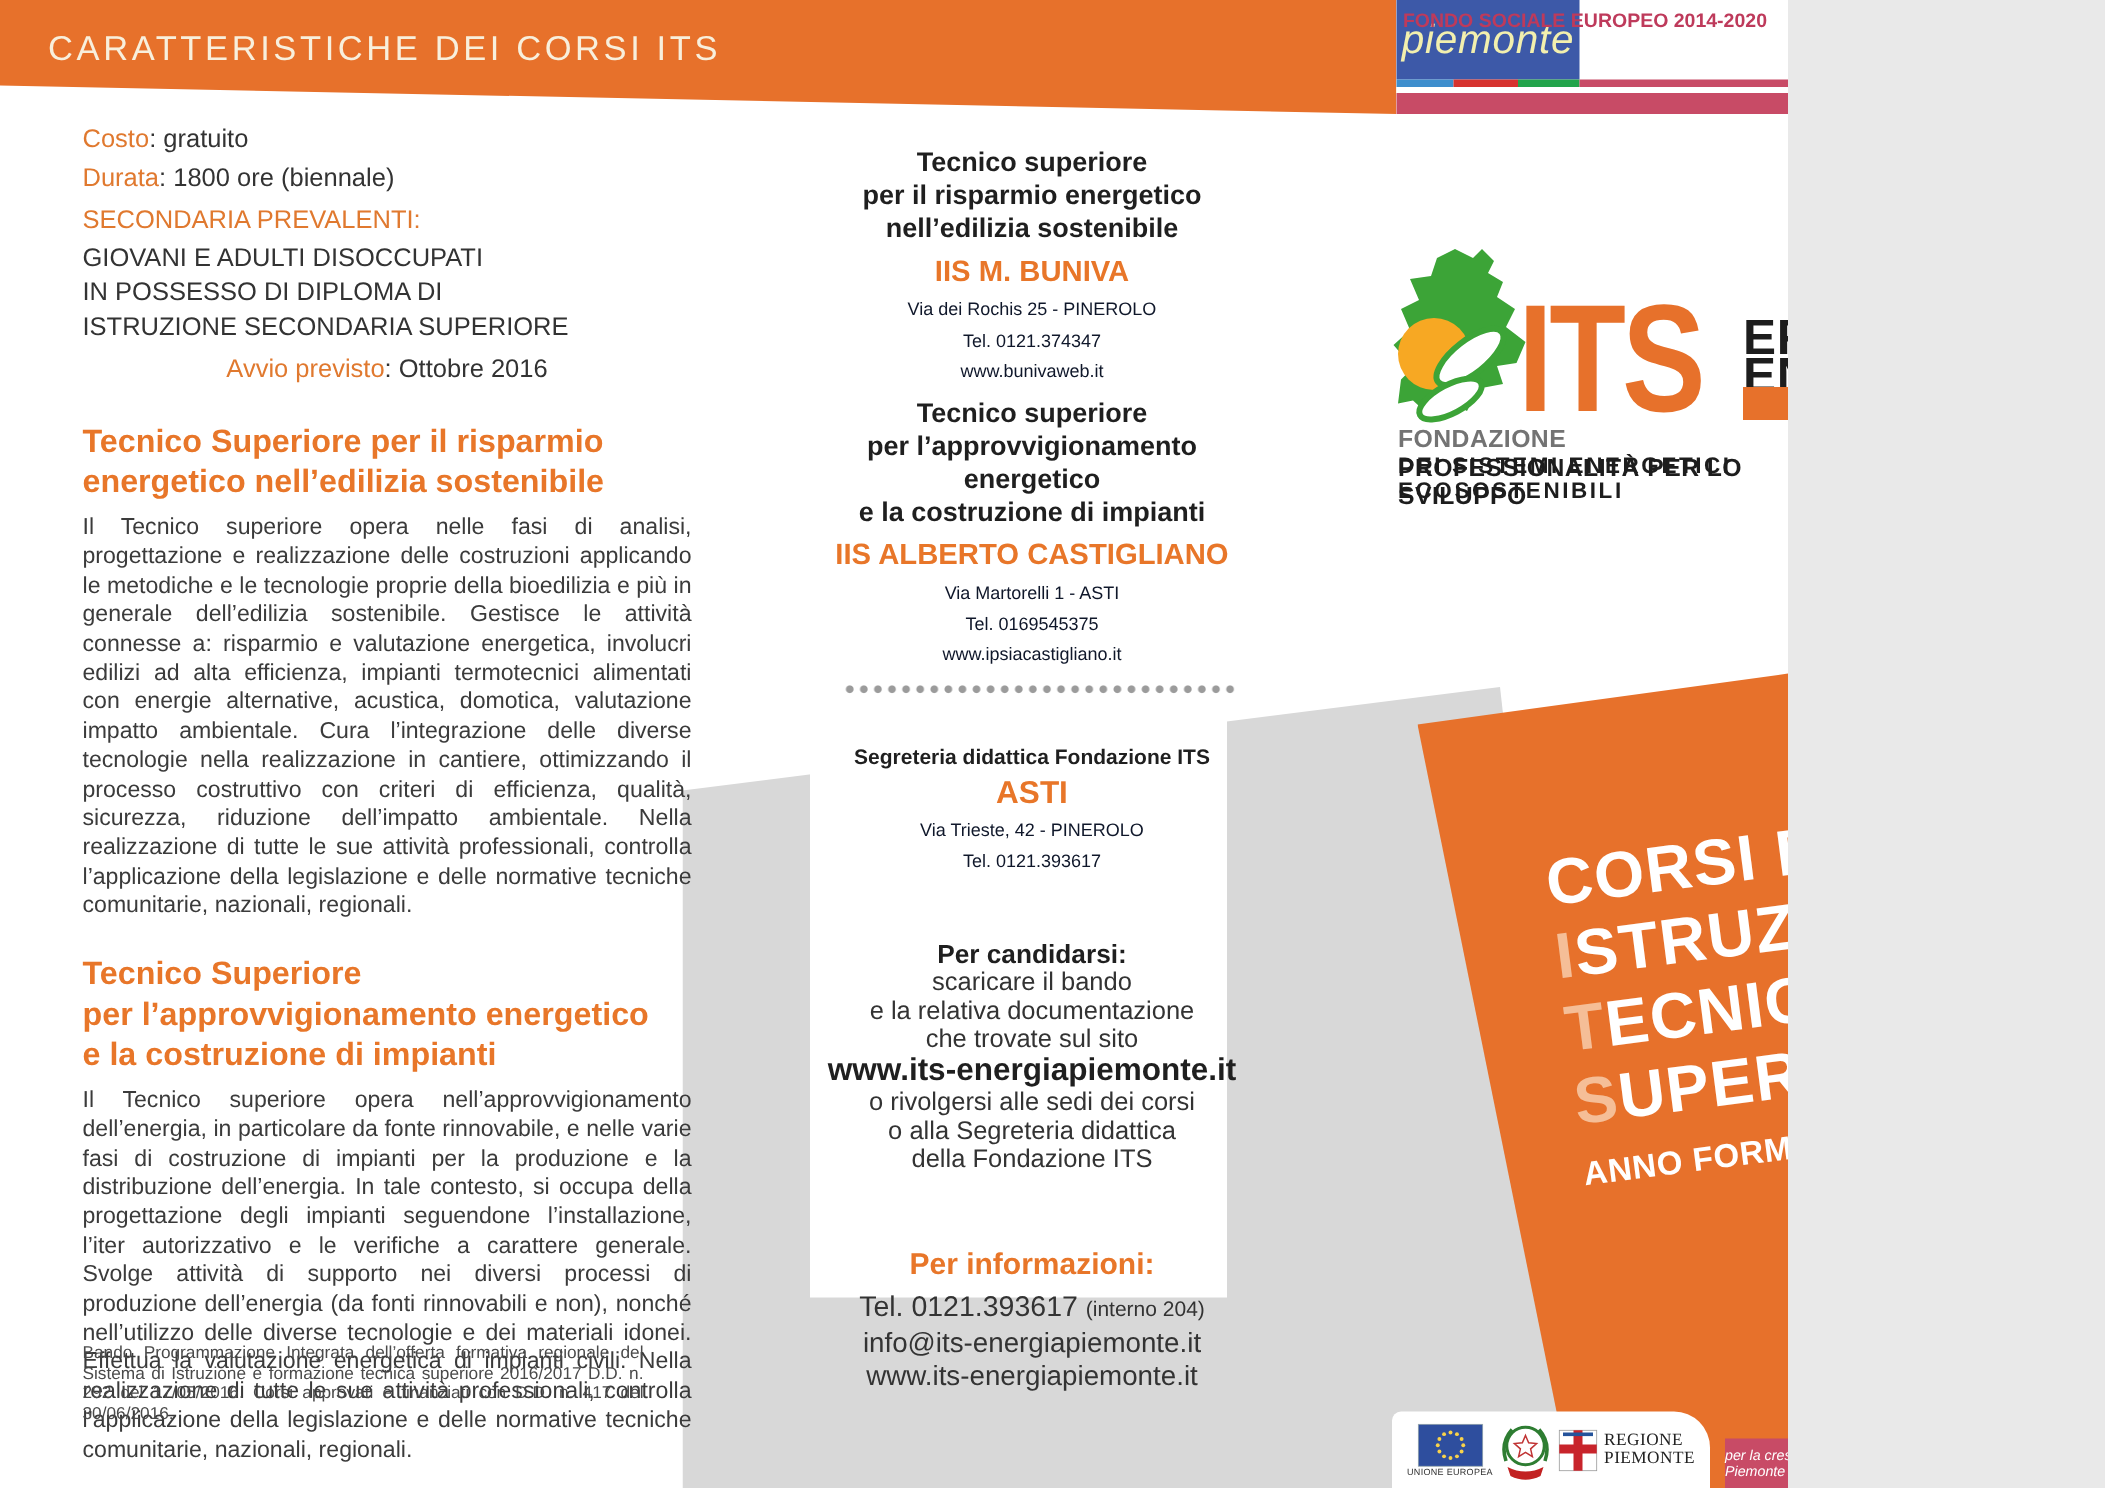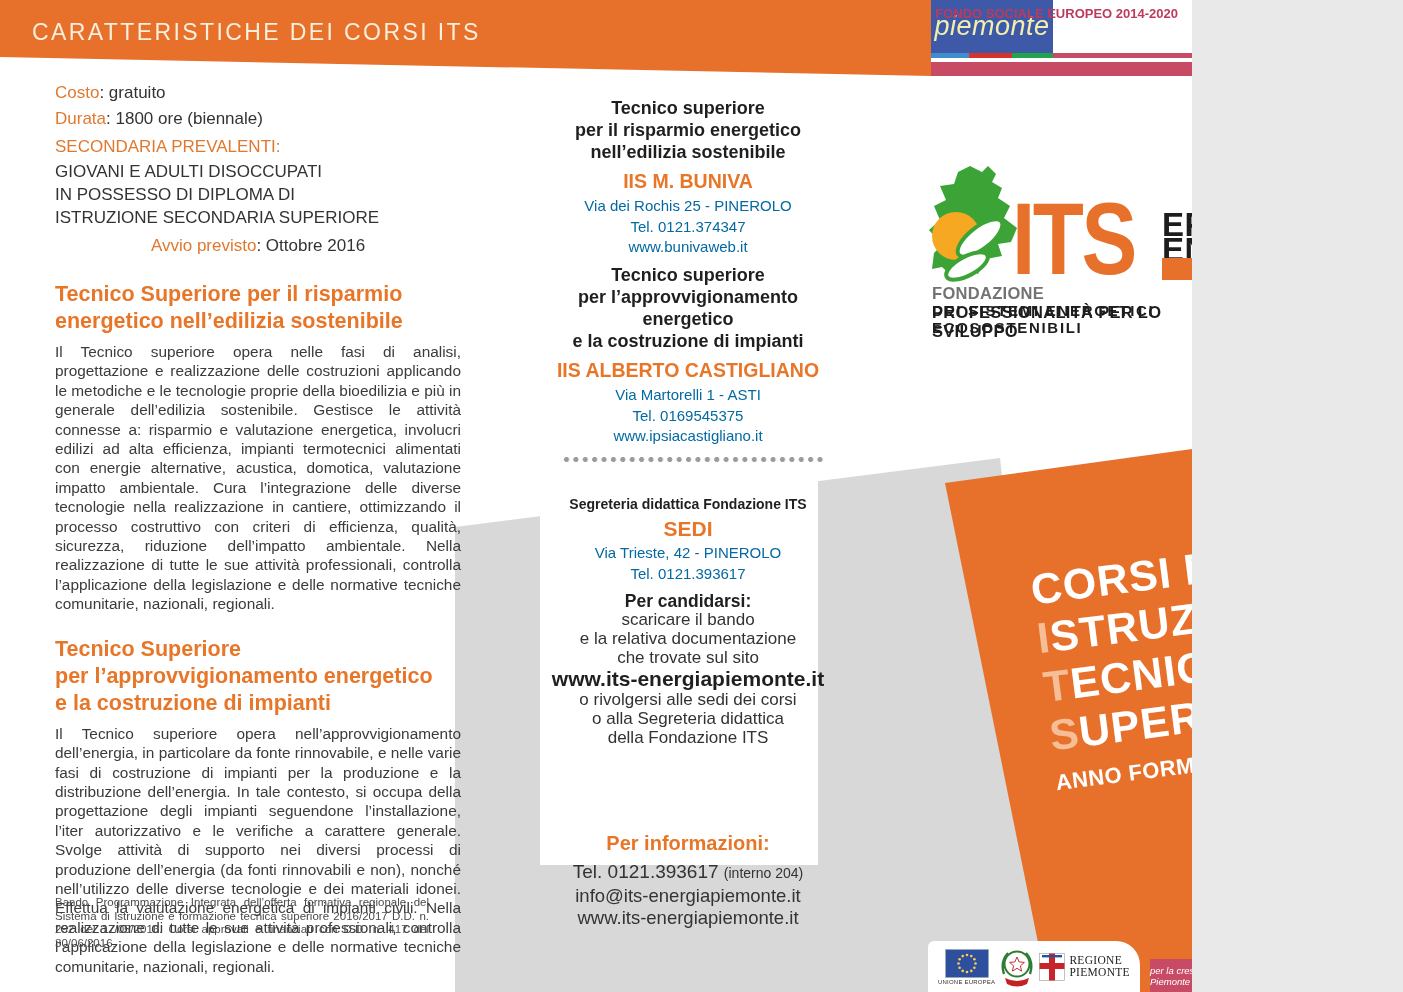"Via dei Rochis 25 -" .addr { color: #0369a1 -> #0f172a; font-size: 15px -> 12px }
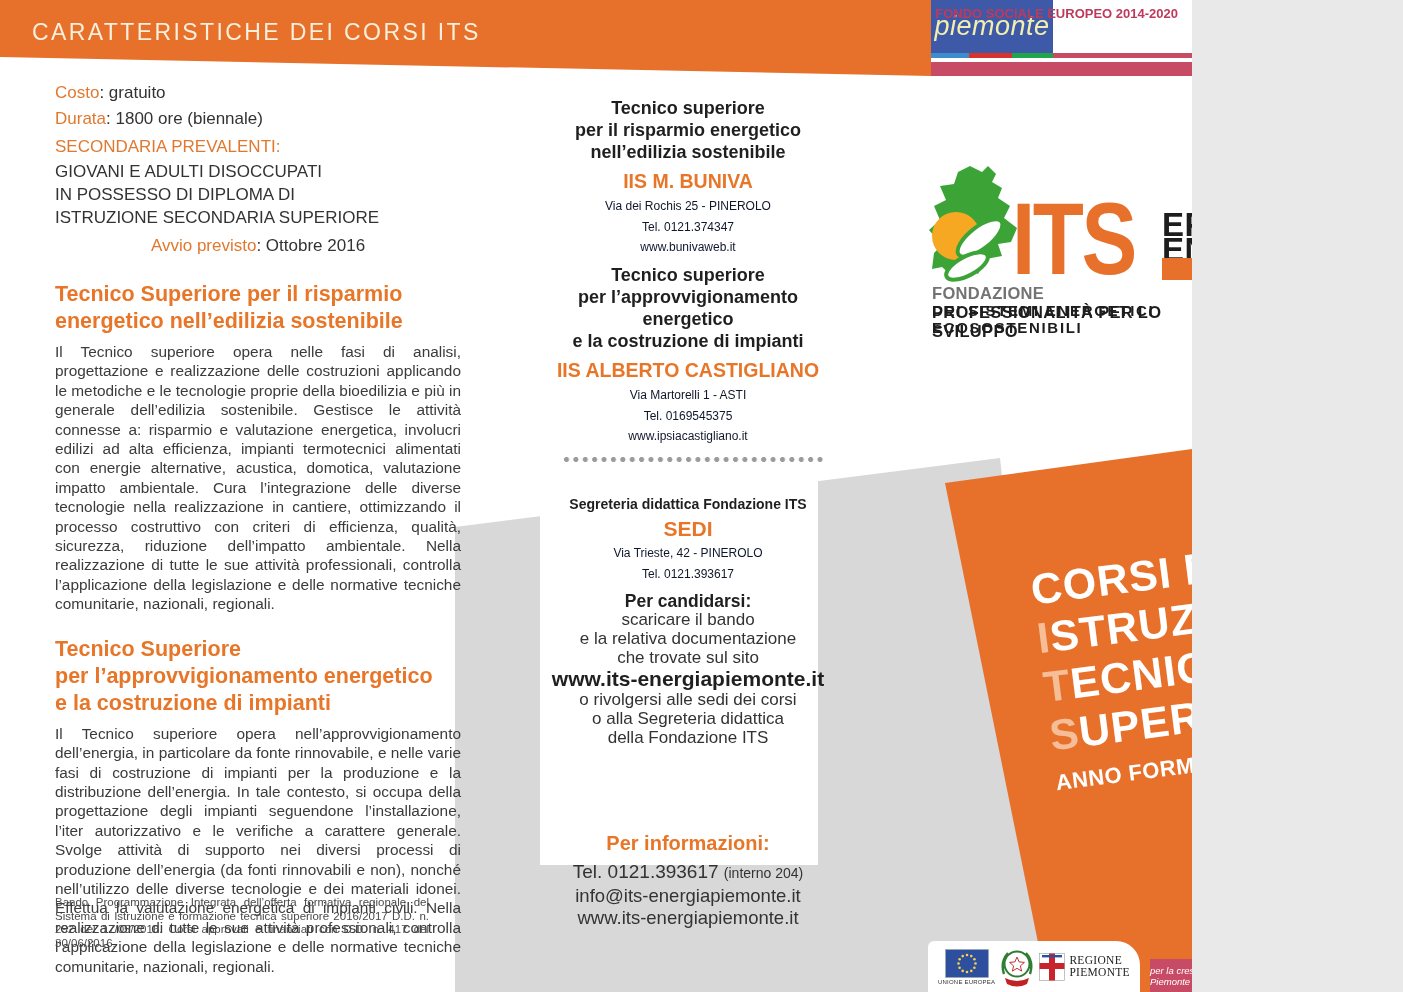"SEDI" div.cfiq { text: SEDI -> ASTI }
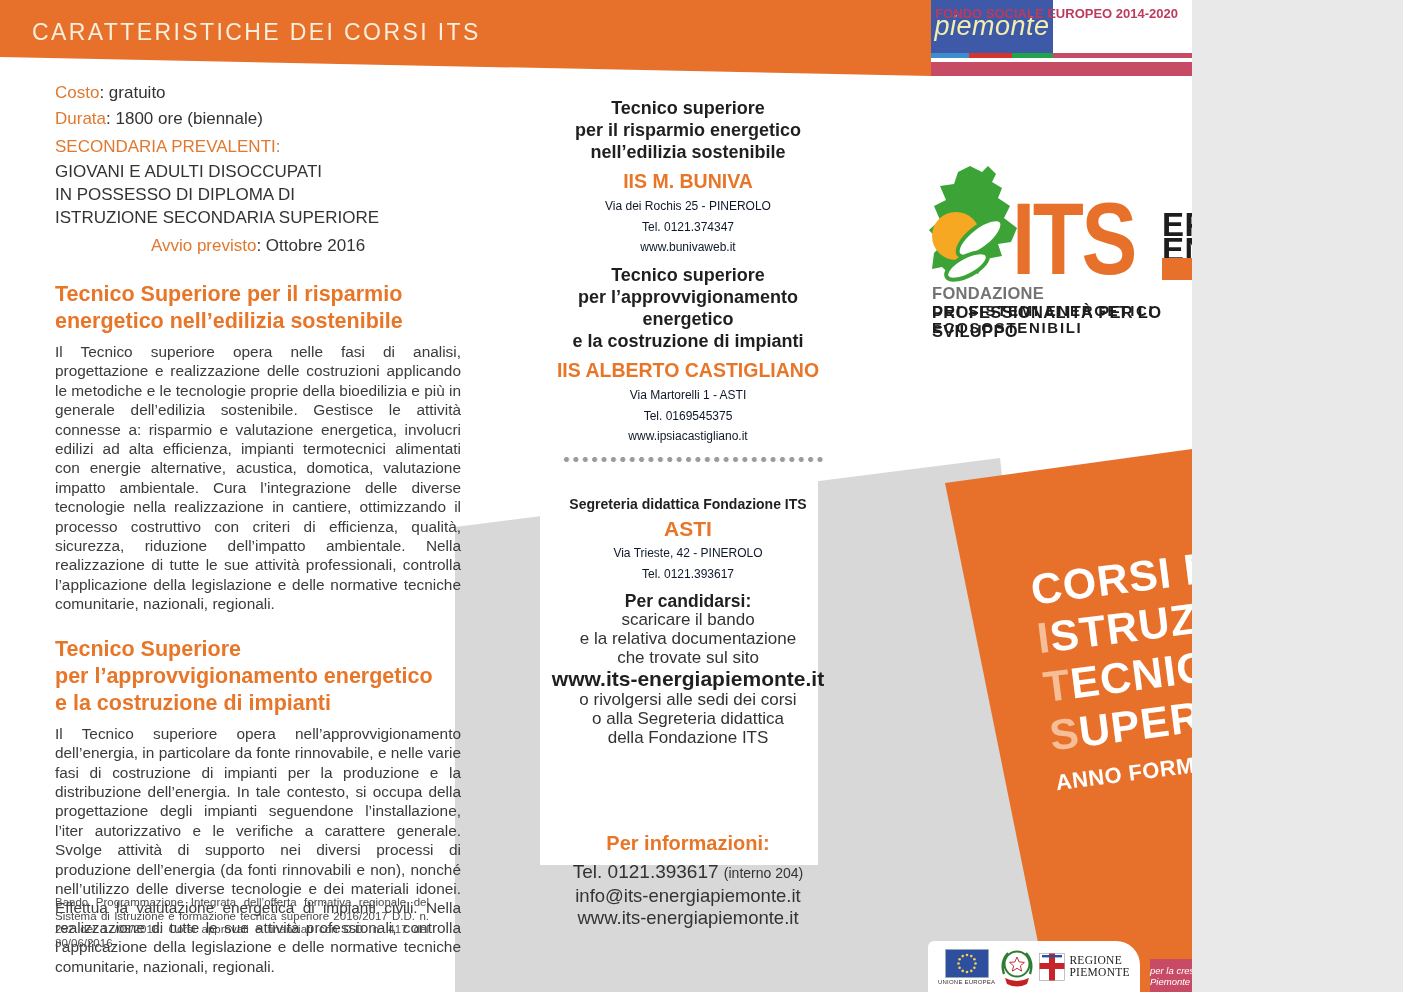"Per candidarsi:" div.mid-block { top: 591px -> 626px }
